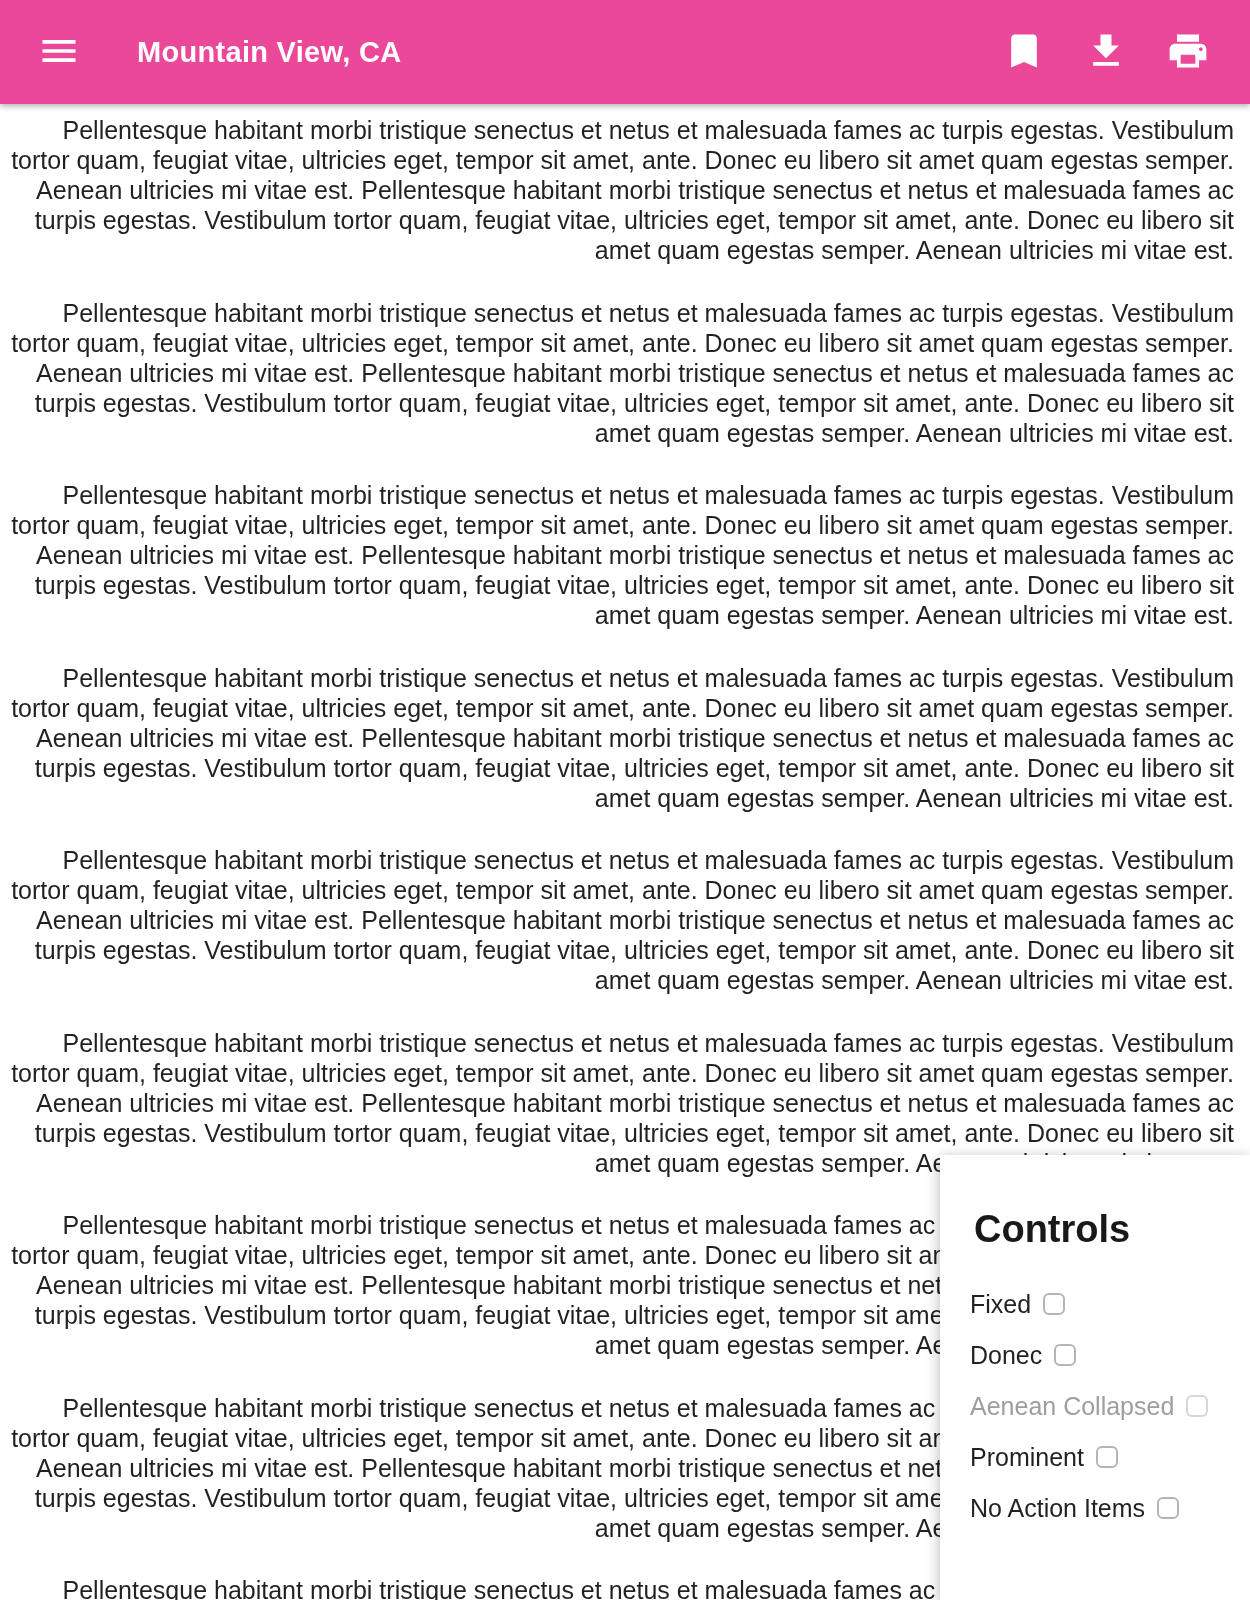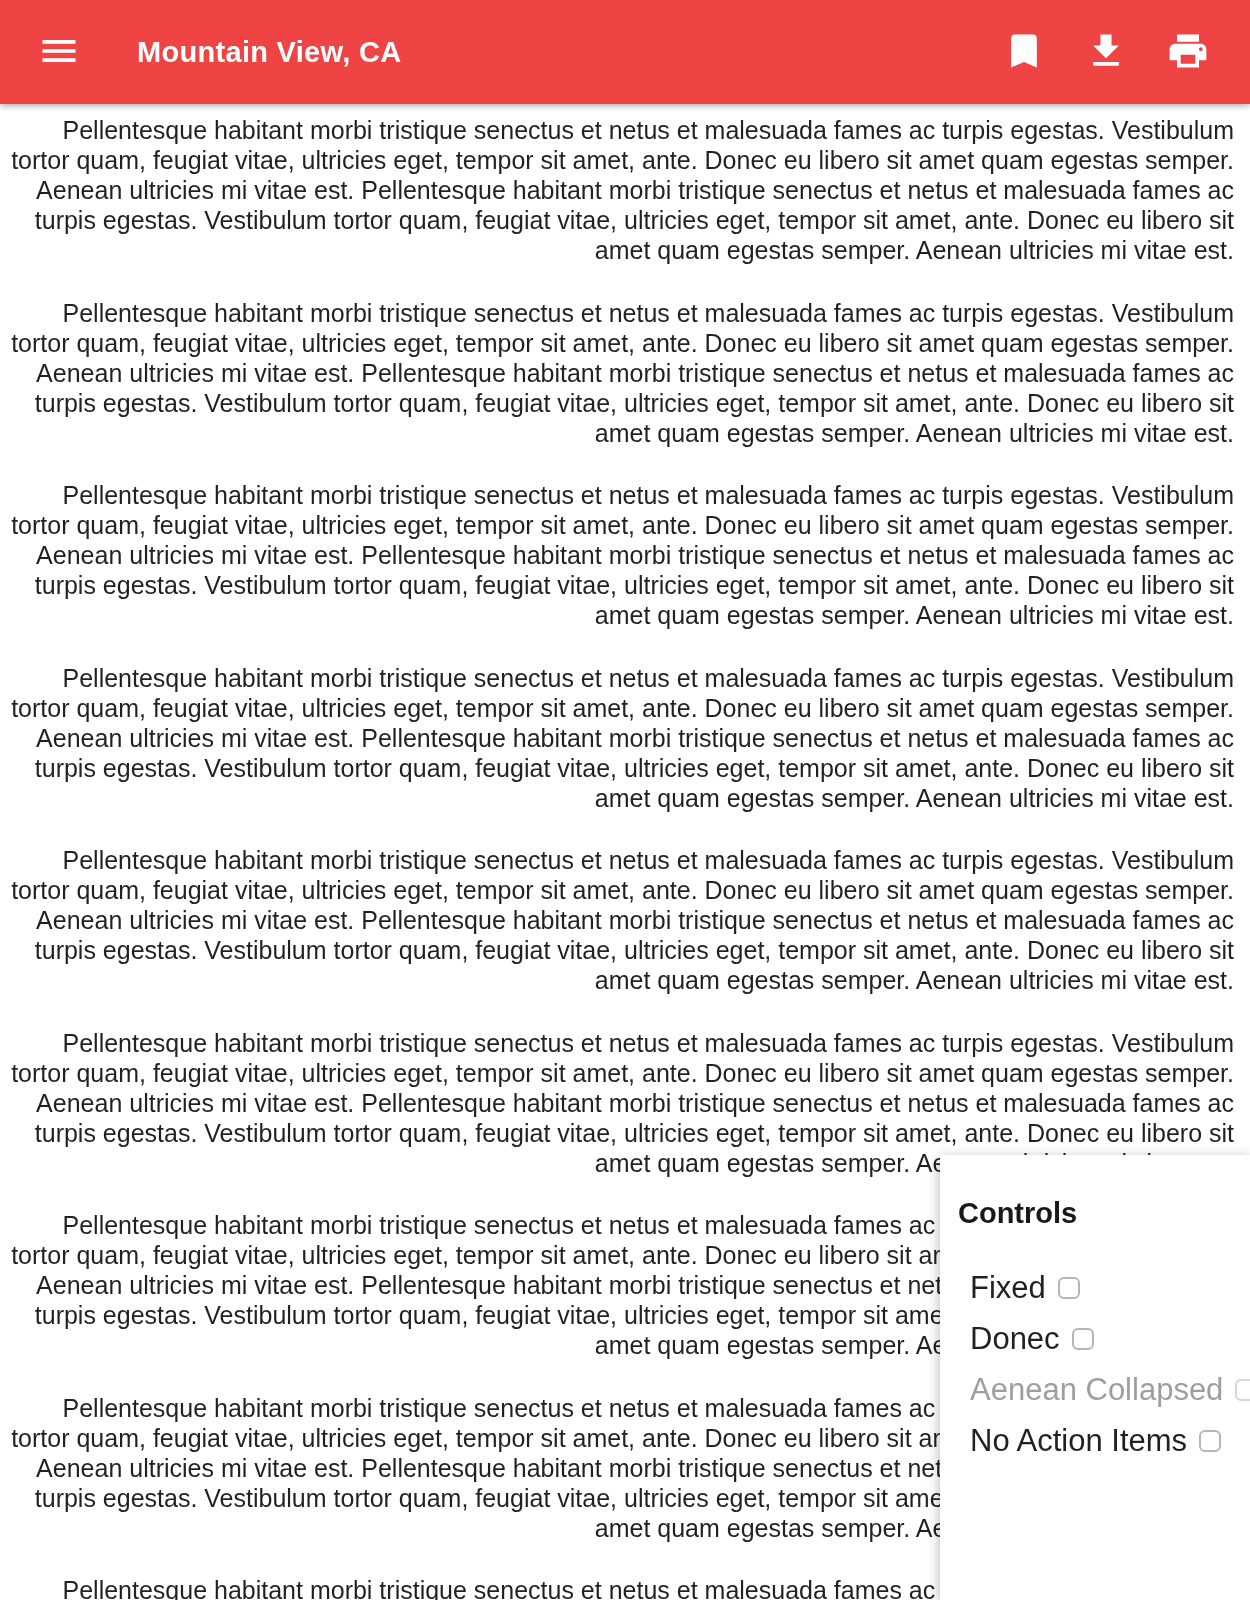"Mountain View, CA" header.appbar { background: #ef4444 -> #ec4899 }
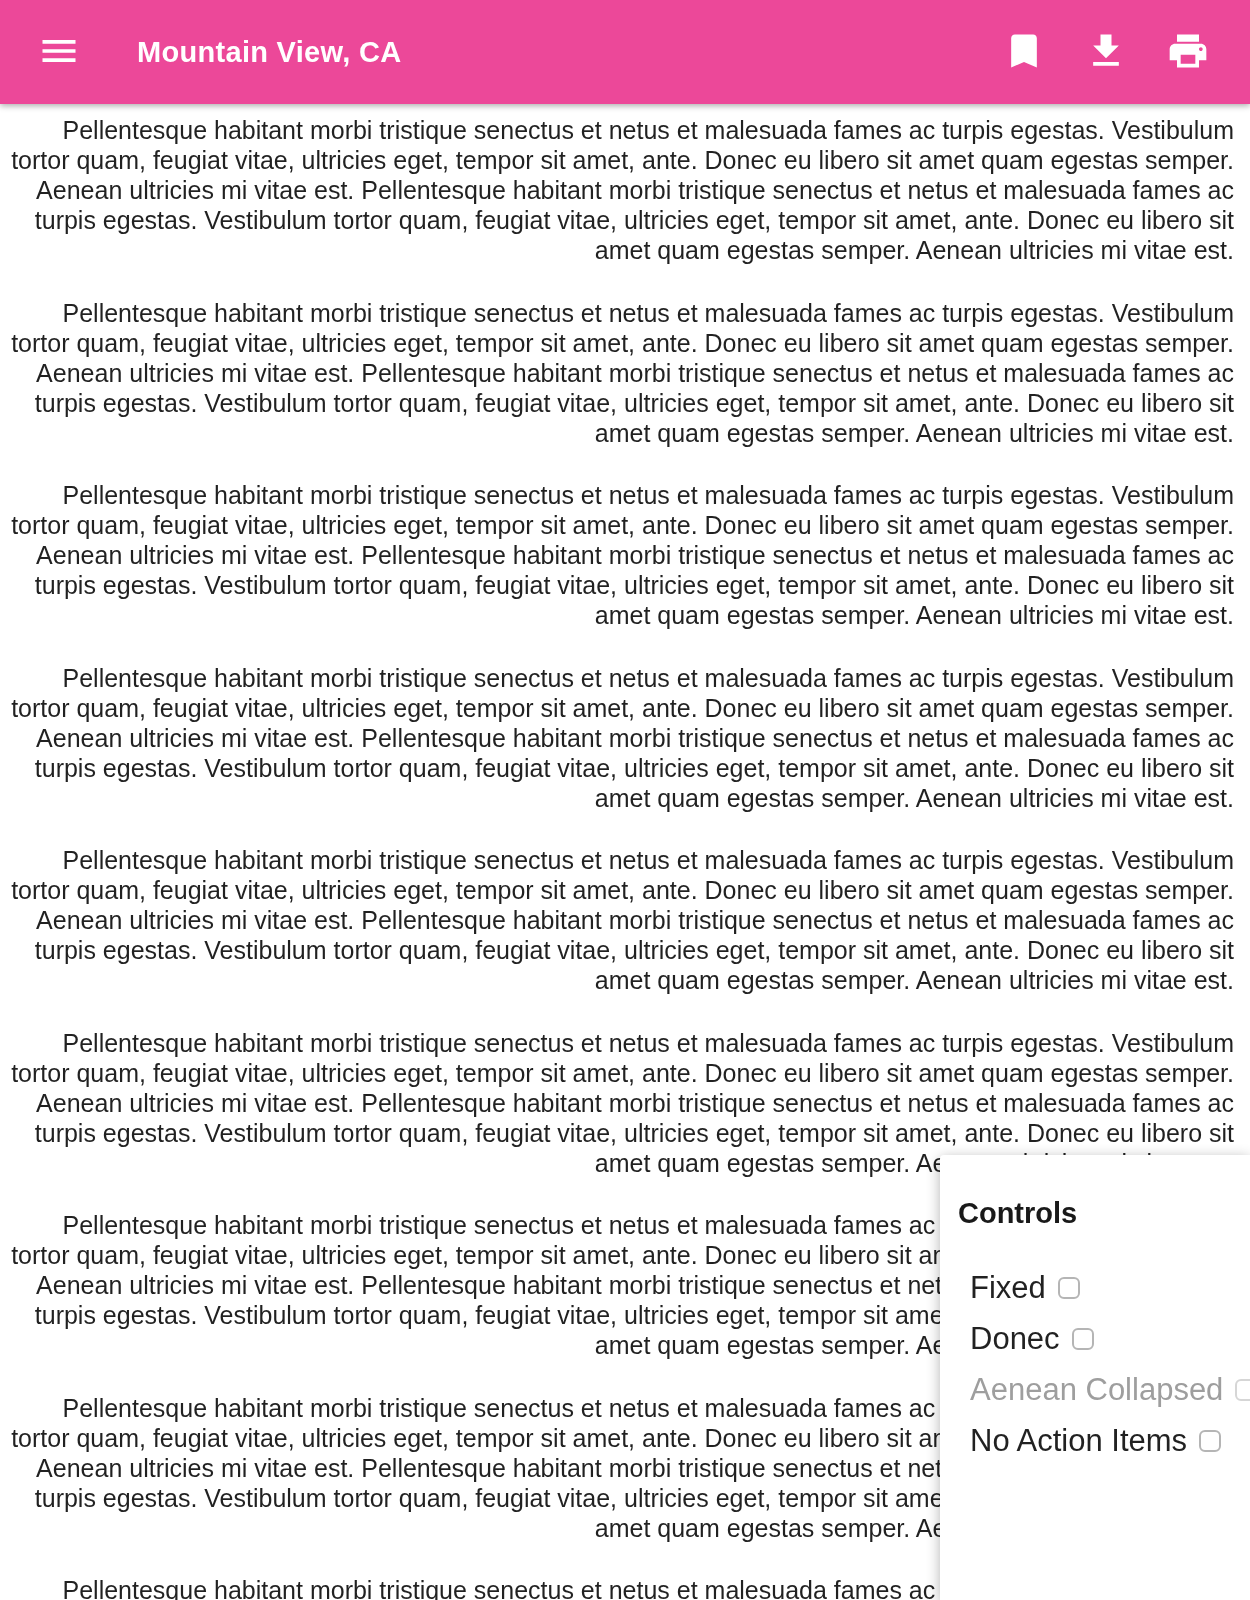"Controls" .controls-title { font-size: 29px -> 38px; margin: 0 -> 16px }
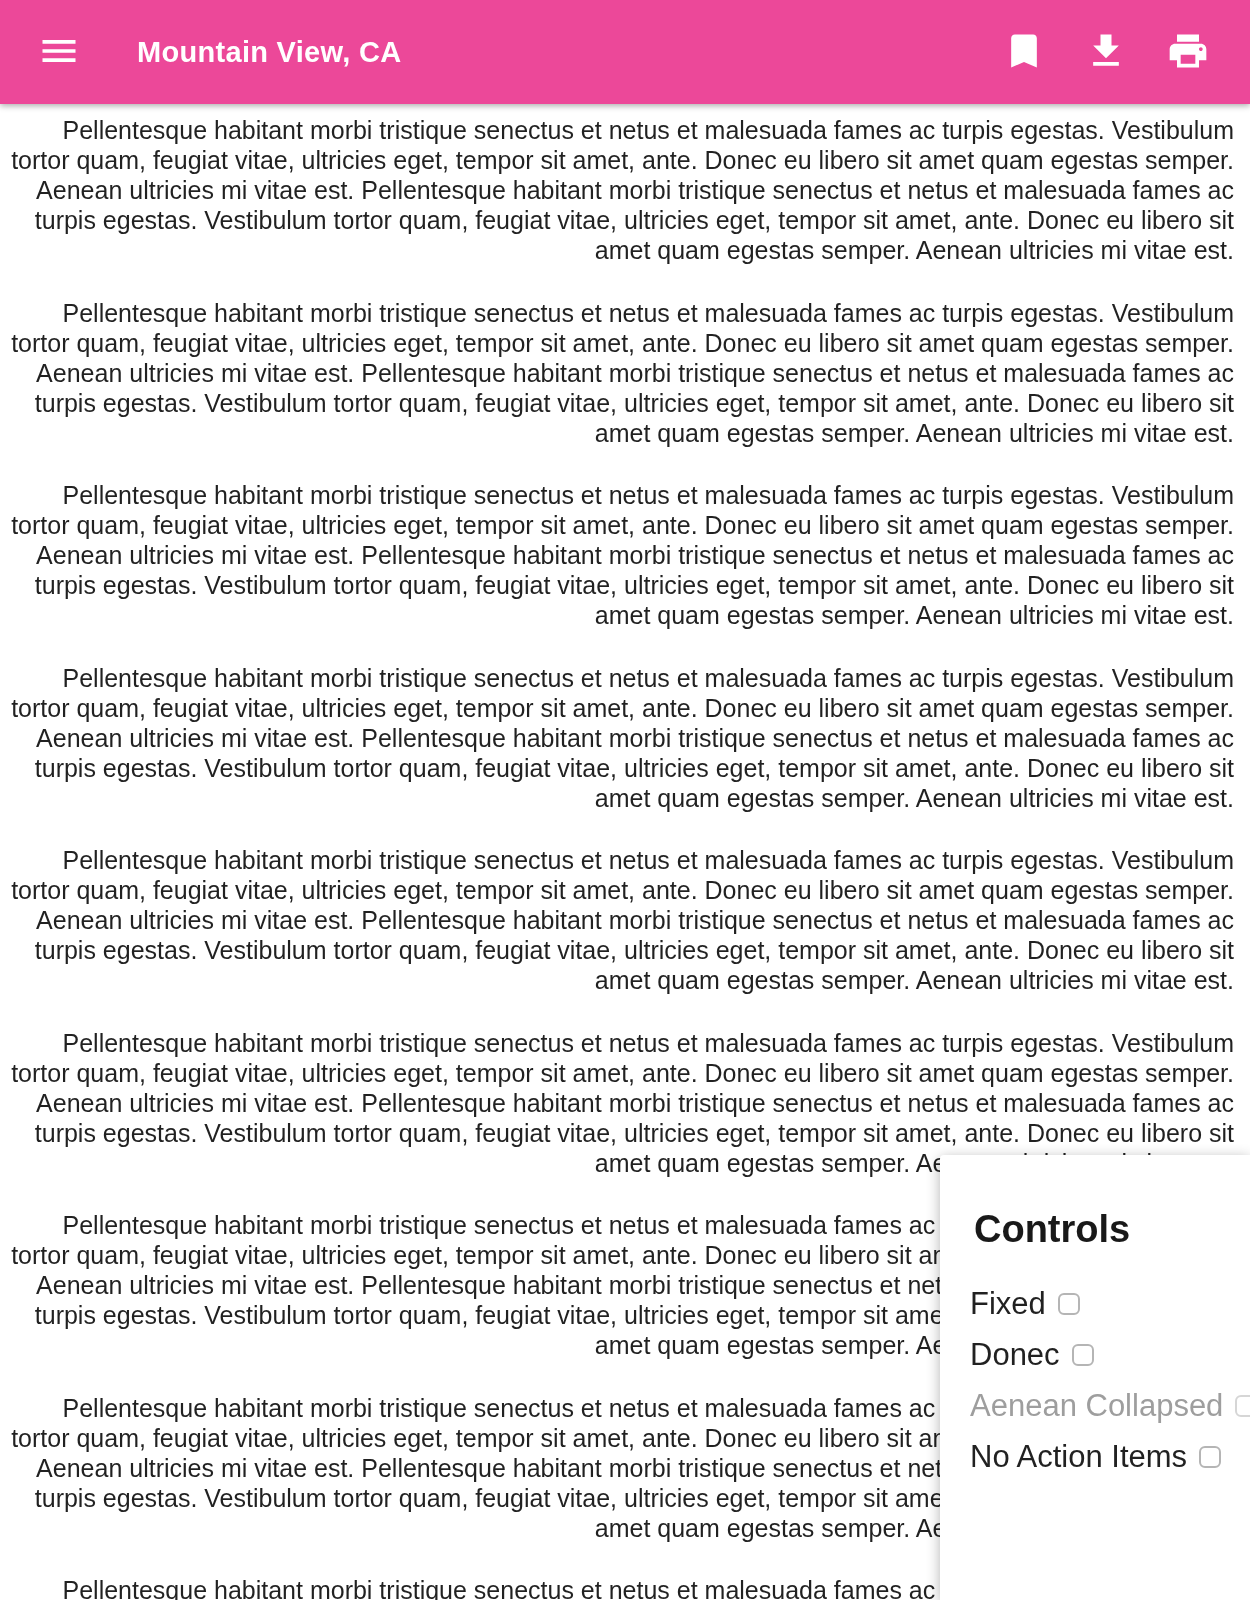"Fixed" .control-label { font-size: 31px -> 25px }
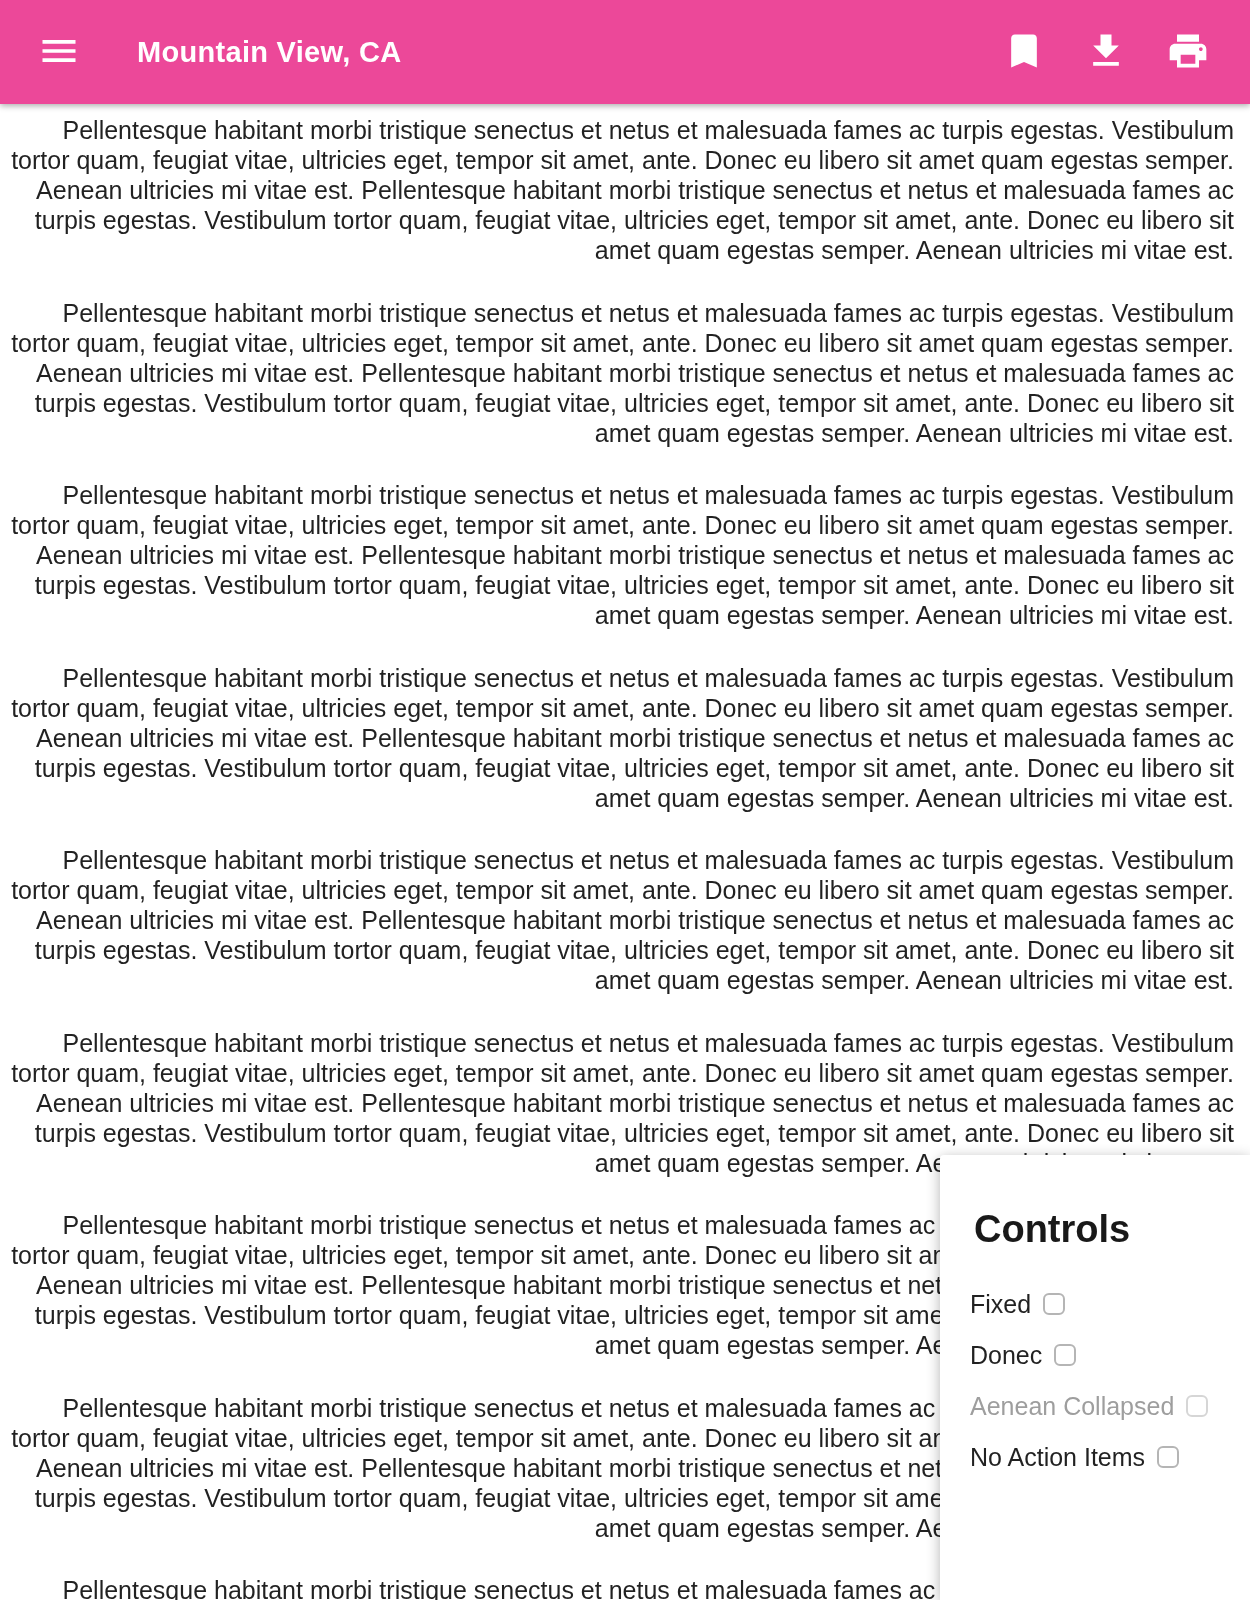"Prominent" div.control-row { html: none -> <div> <span>Prominent</span> <span></span> </div> }
